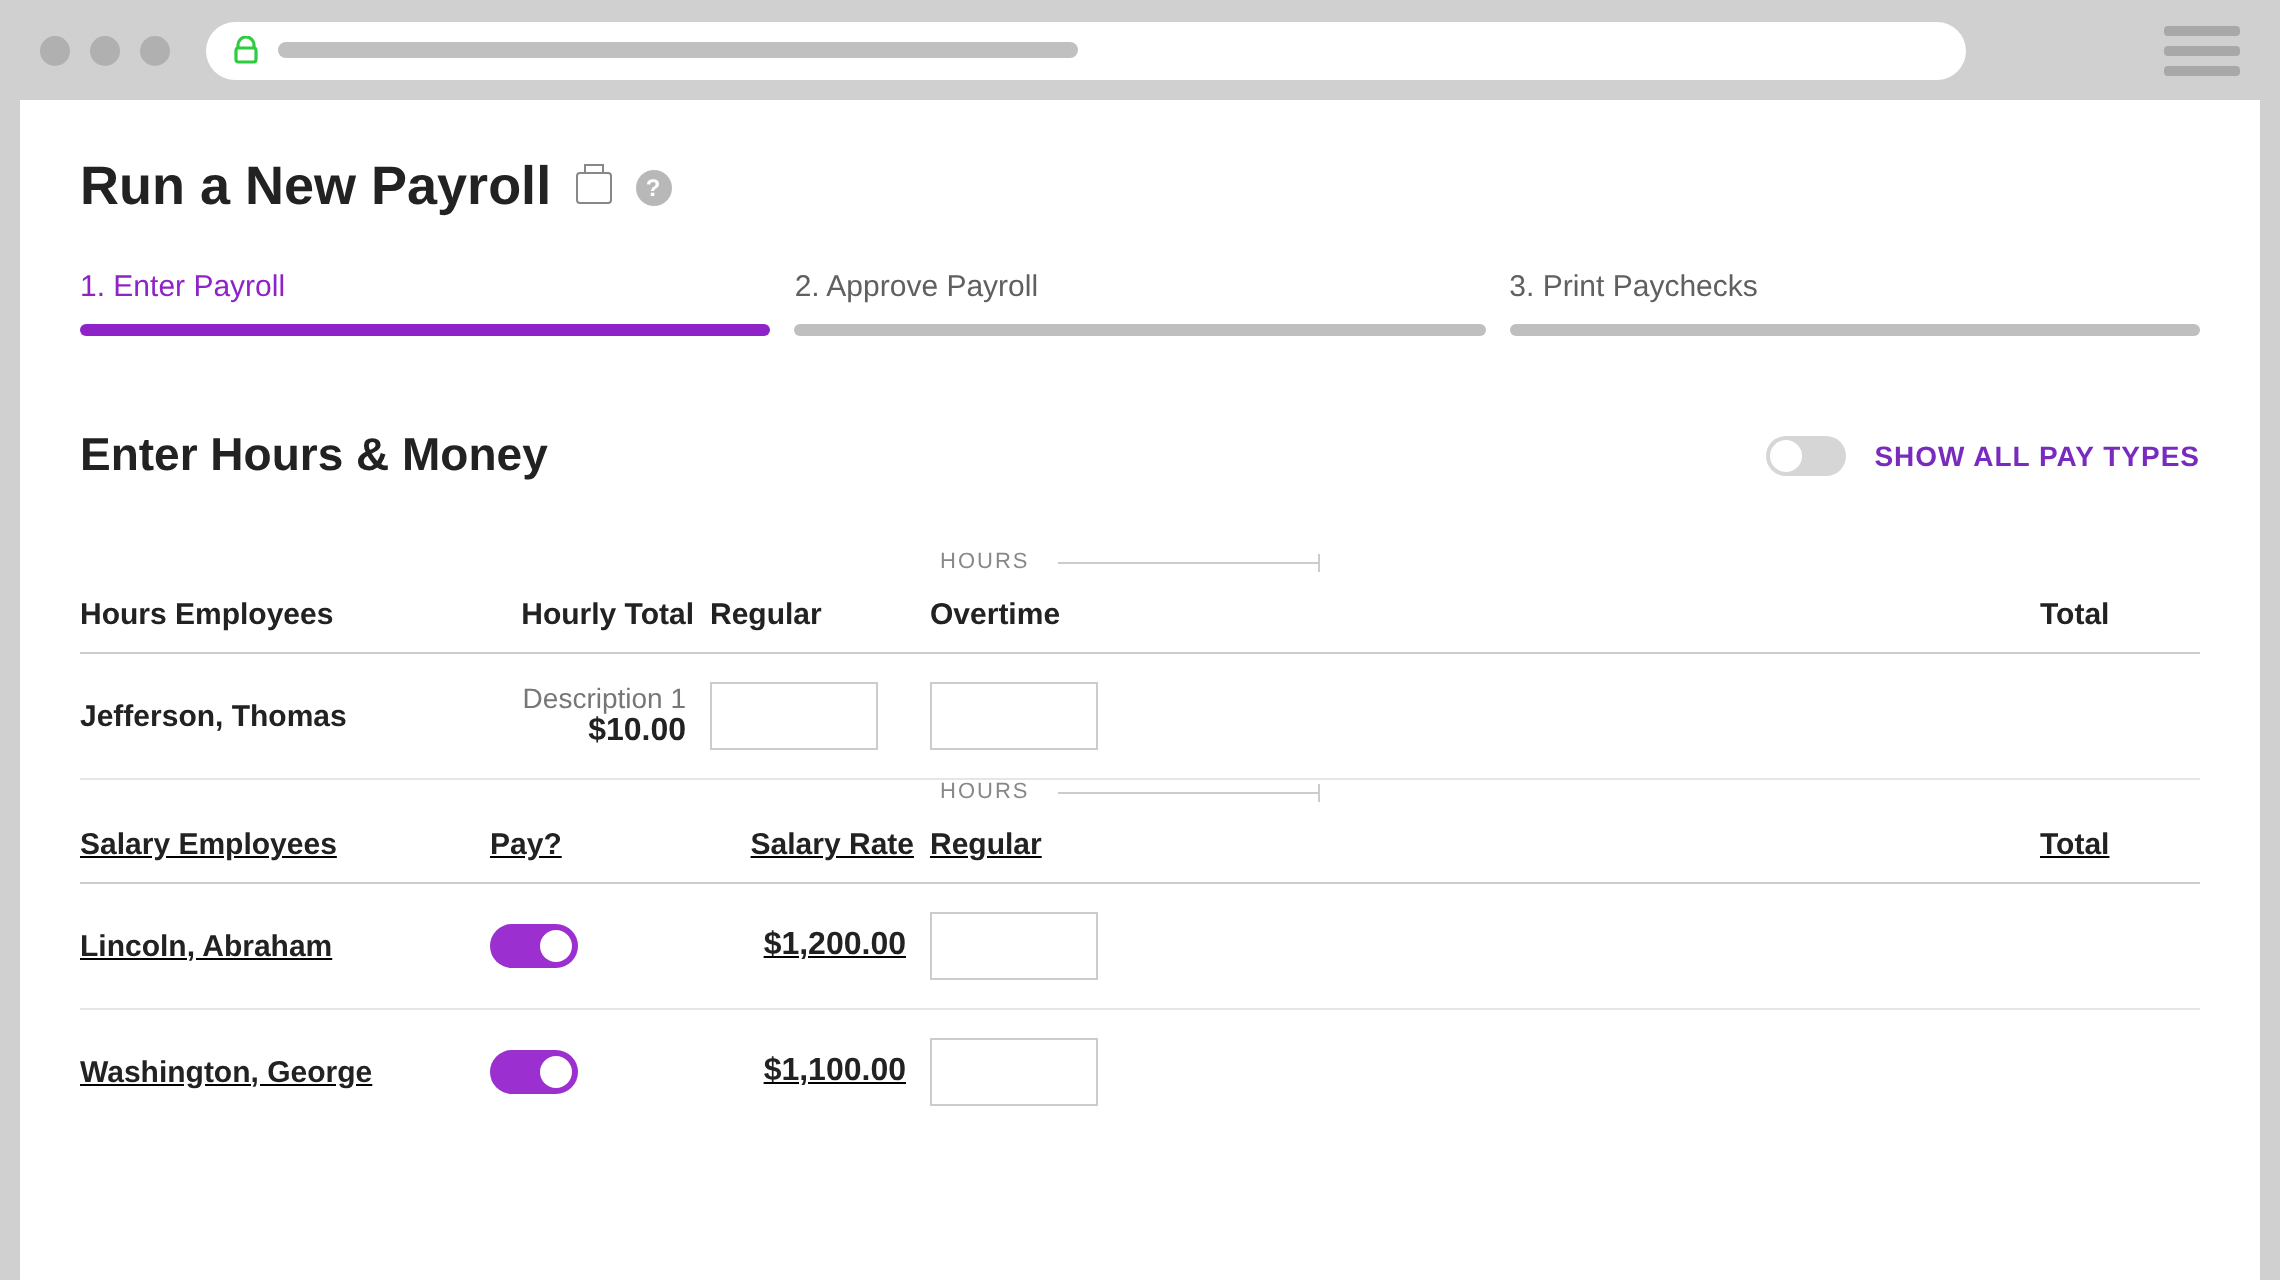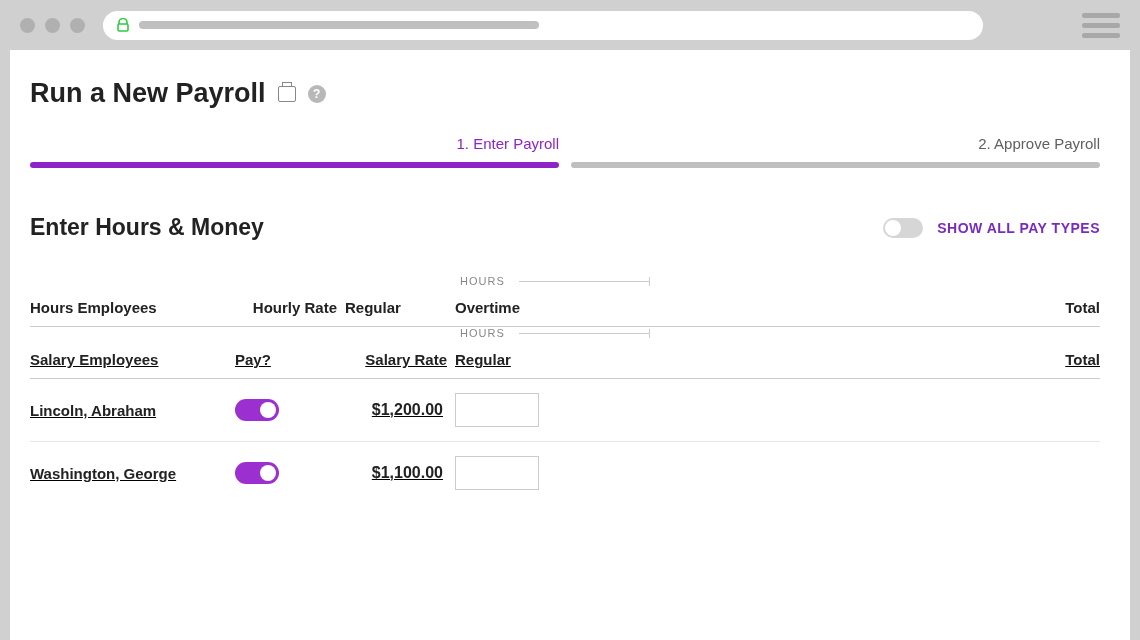"Run a New Payroll" .frame { padding: 20px 30px 0 20px -> 20px 30px 0 30px }
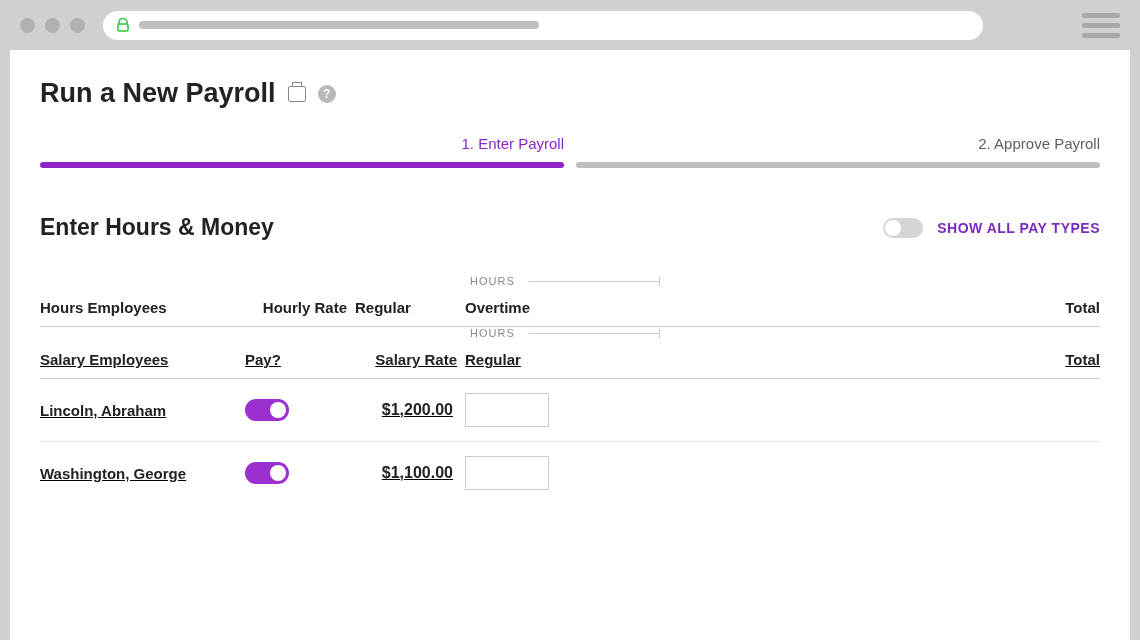"1. Enter Payroll" .step { text-align: right -> none }
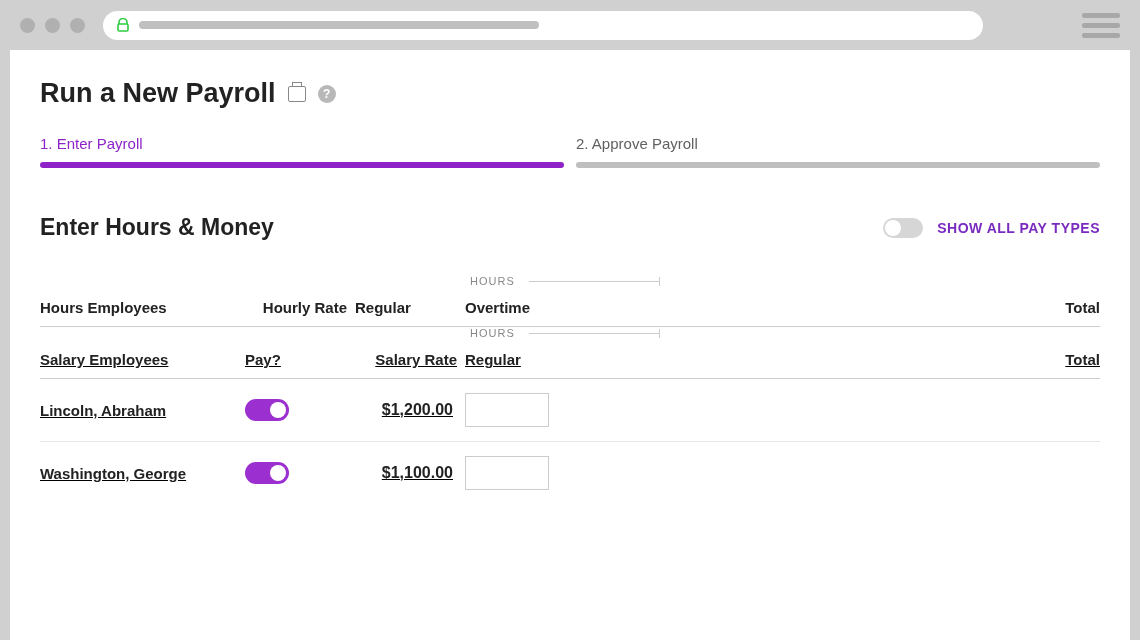"3. Print Paychecks" div.step { html: none -> <div> <div>3. Print Paychecks</div> <div></div> </div> }
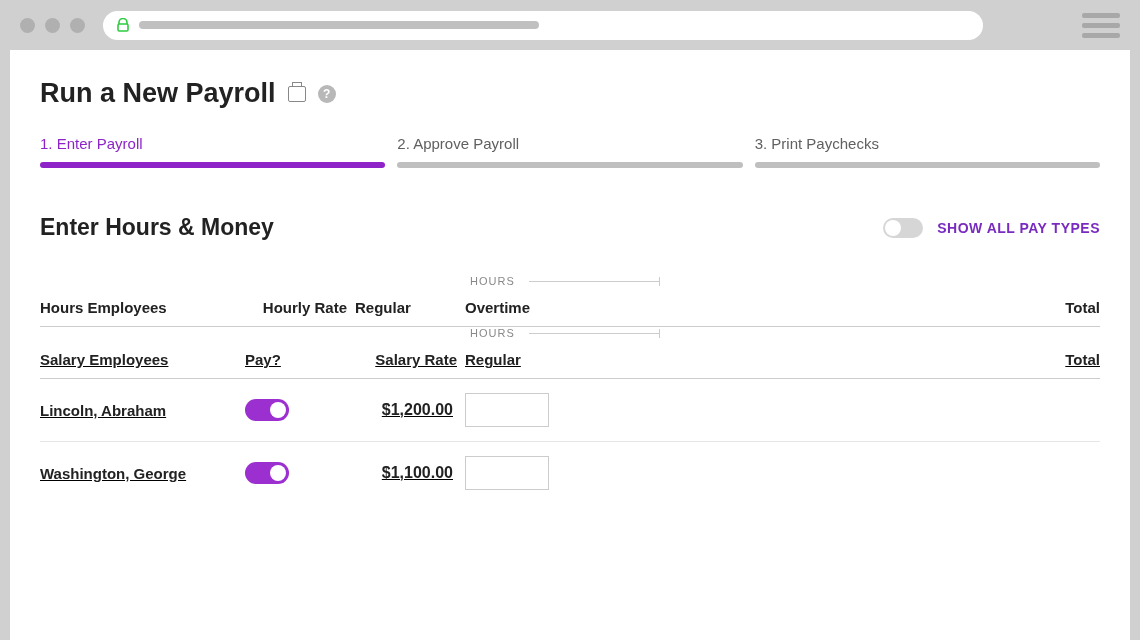"Hourly Rate" div.right { text: Rate -> Total }
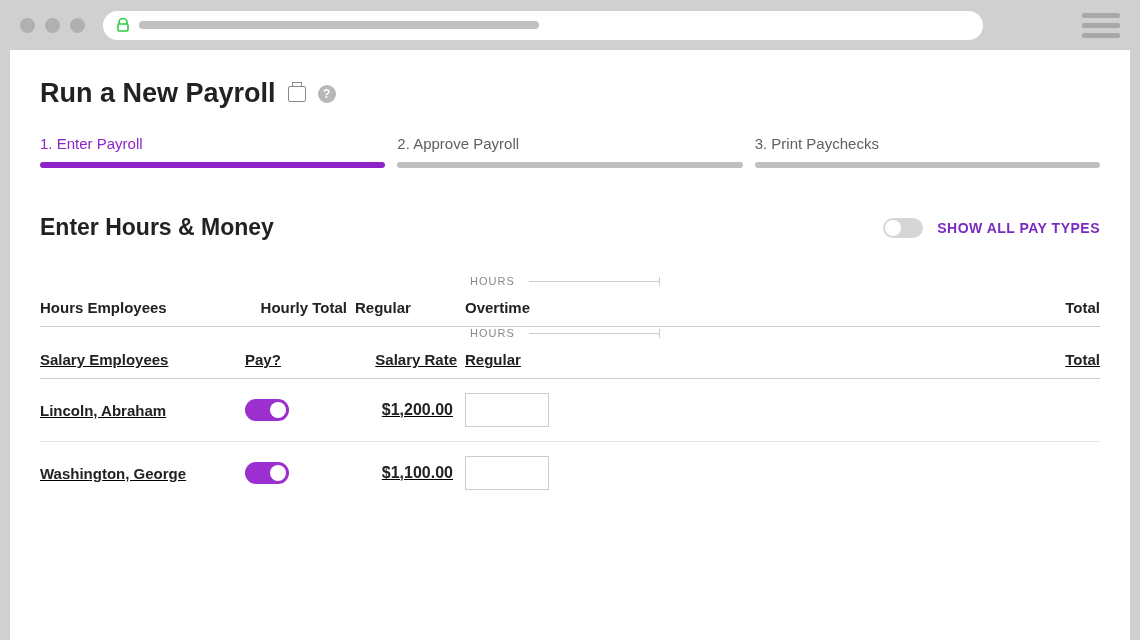"Total" .thead .total { text-align: right -> left }
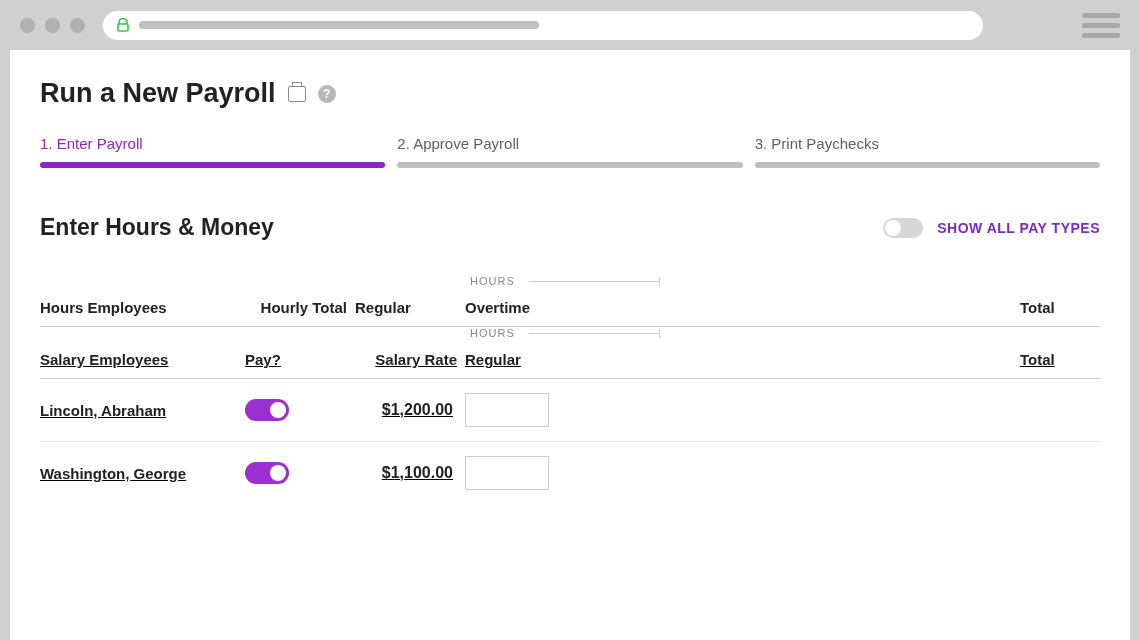"Jefferson, Thomas" div.cols { html: none -> <div> <div>Jefferson, Thomas</div> <div> <span>Description 1</span> <span>$10.00</span> </div> <div> <input> </div> <div> <input> </div> <div></div> <div></div> </div> }
